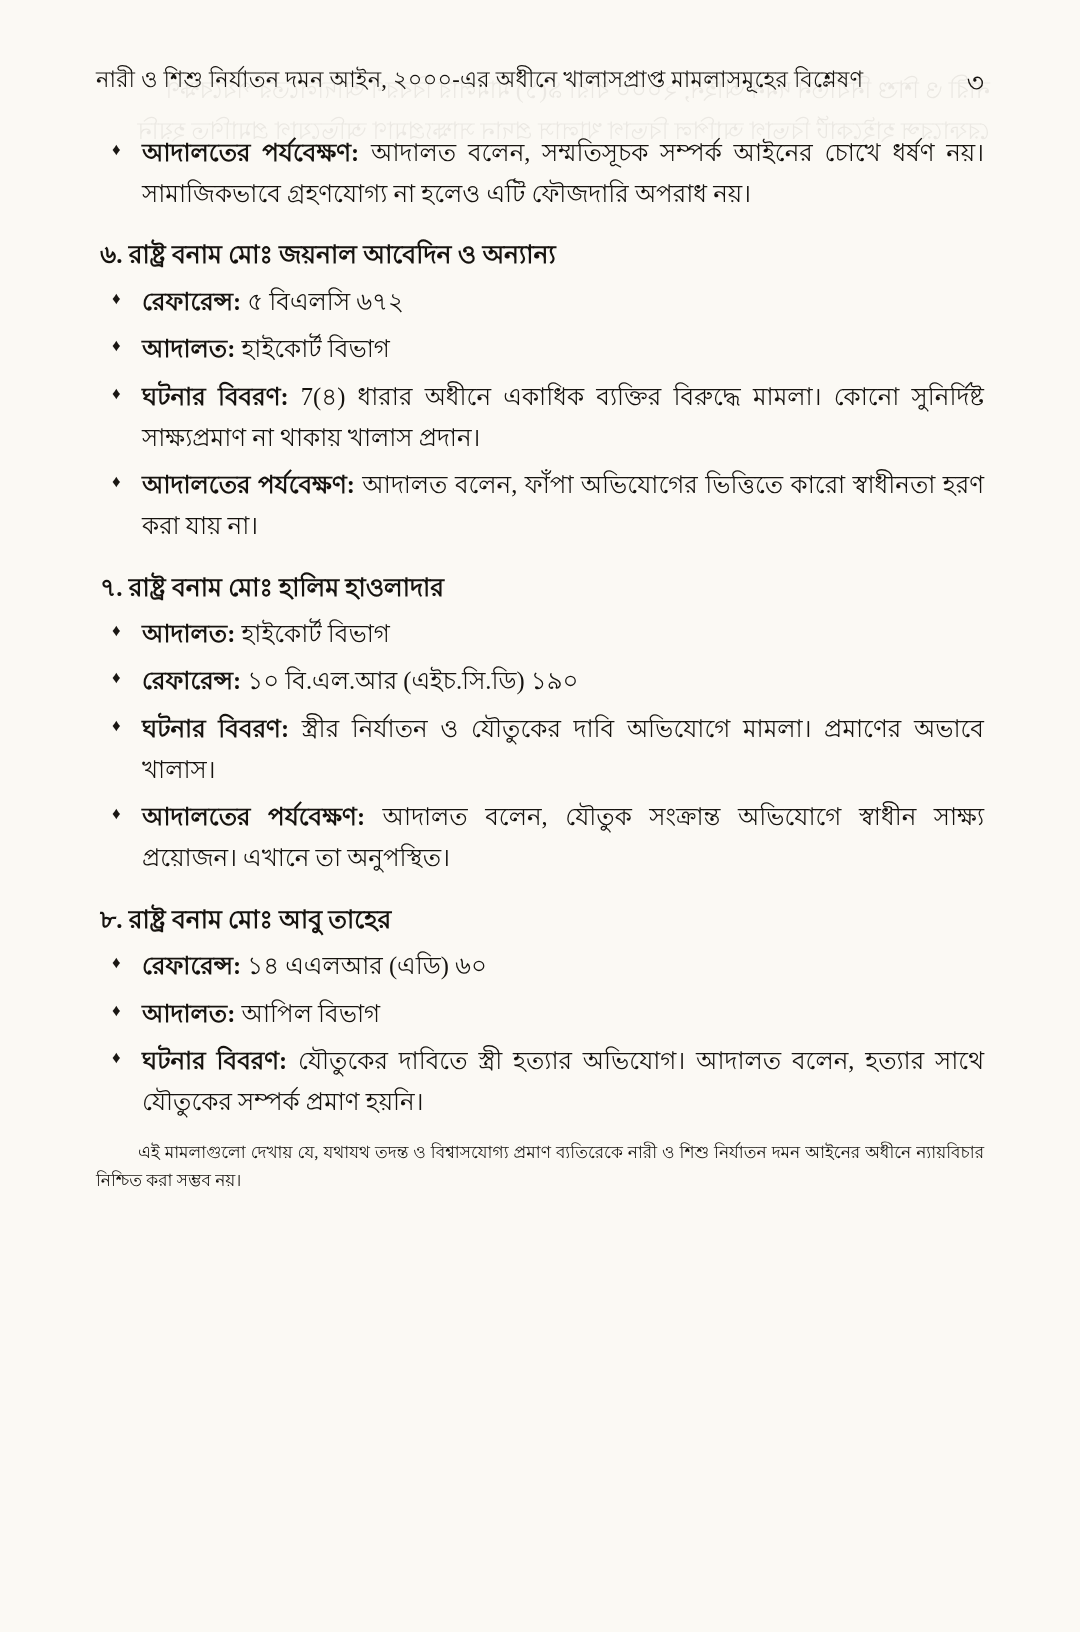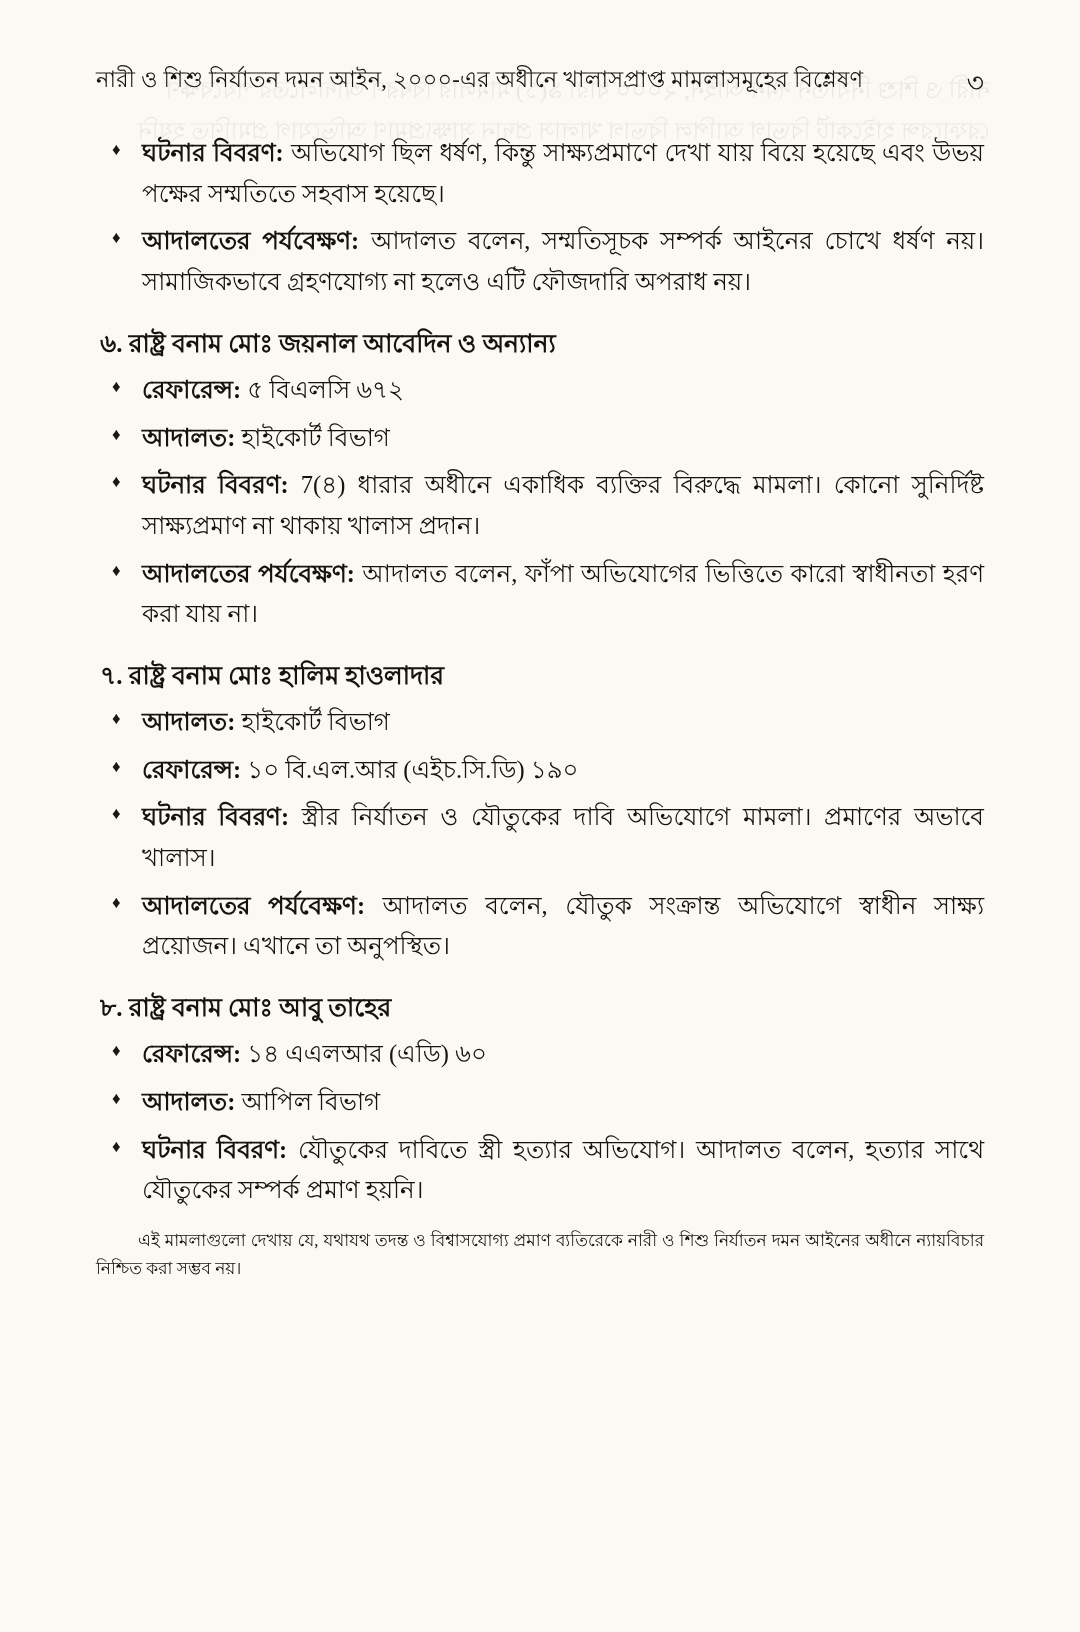"ঘটনার বিবরণ: অভিযোগ ছিল ধর্ষণ," li.bullet { html: <li> <span>ঘটনার বিবরণ:</span><span> অভিযোগ ছিল ধর্ষণ, কিন্তু সাক্ষ্যপ্রমাণে দেখা যায় বিয়ে হয়েছে এবং উভয় পক্ষের সম্মতিতে সহবাস হয়েছে।</span> </li> -> none }
